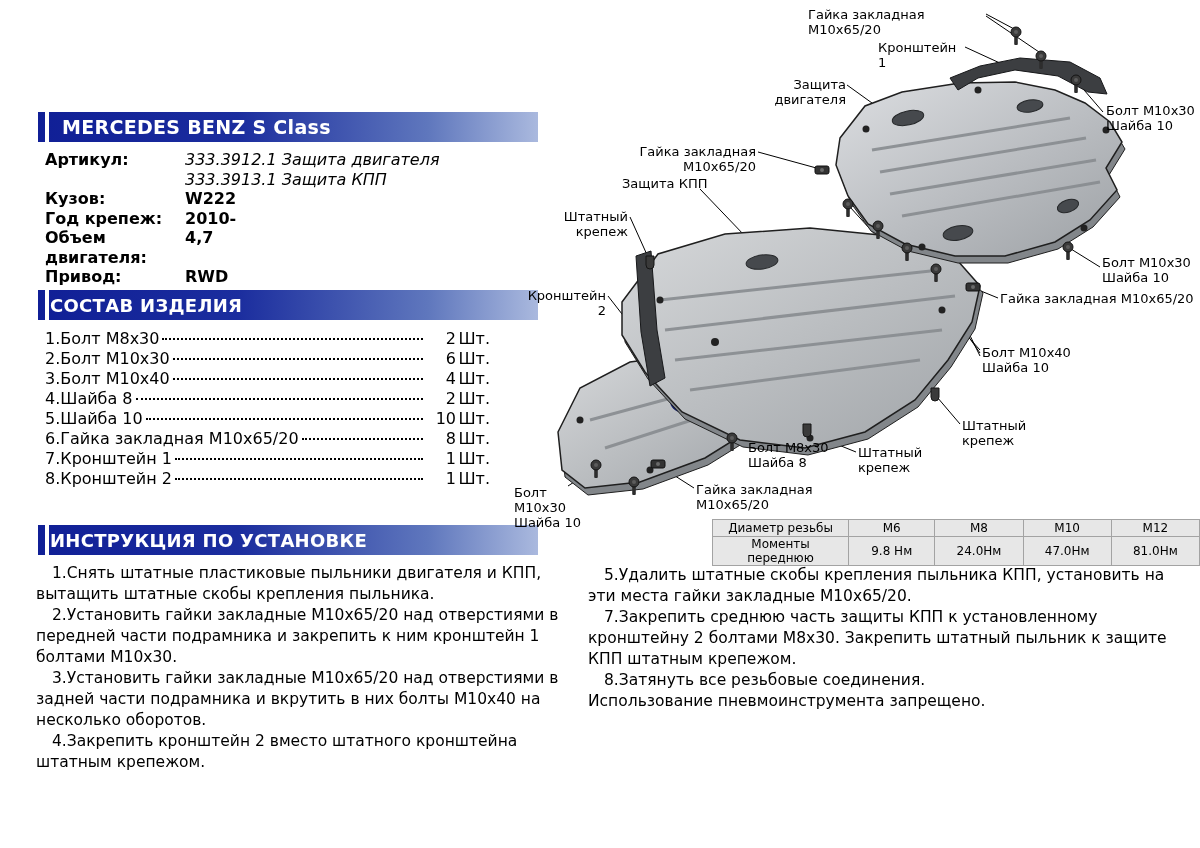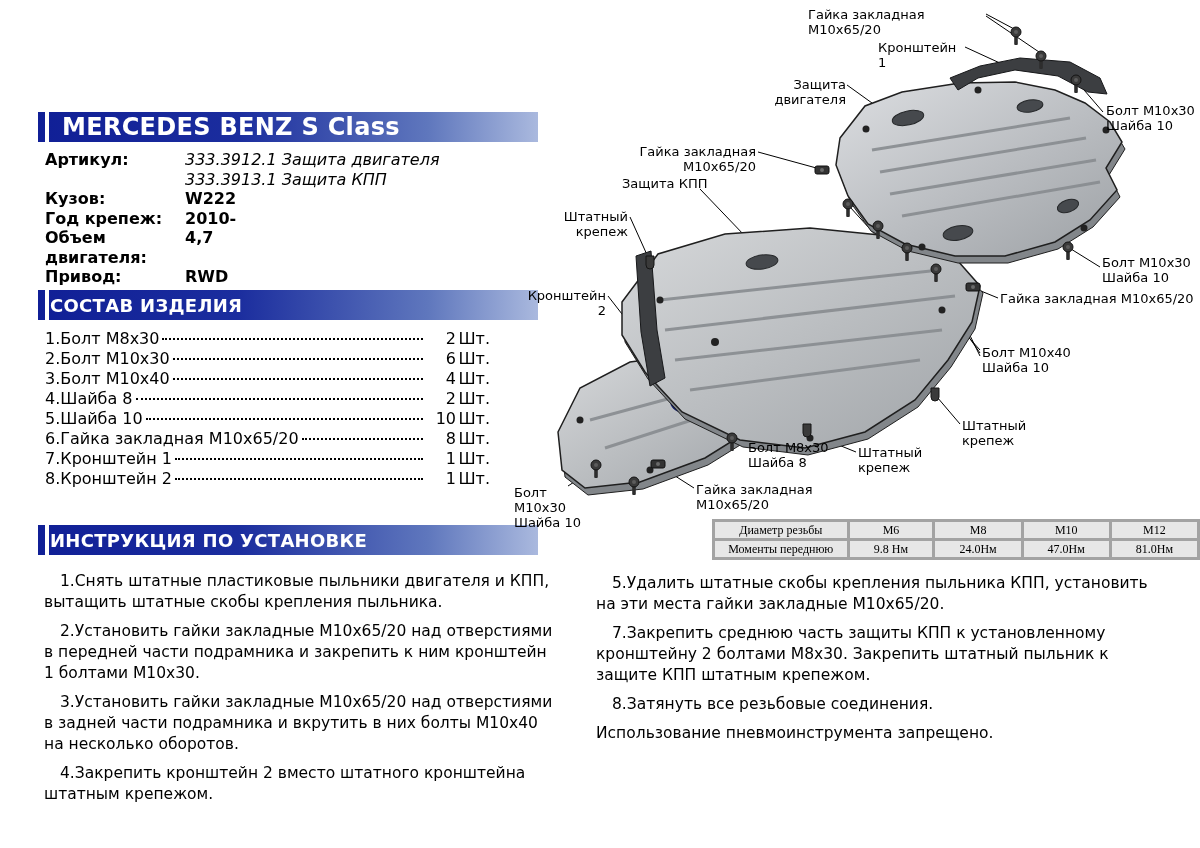"MERCEDES BENZ S Class" #bar-title .bar-text { font-size: 24px -> 19px }
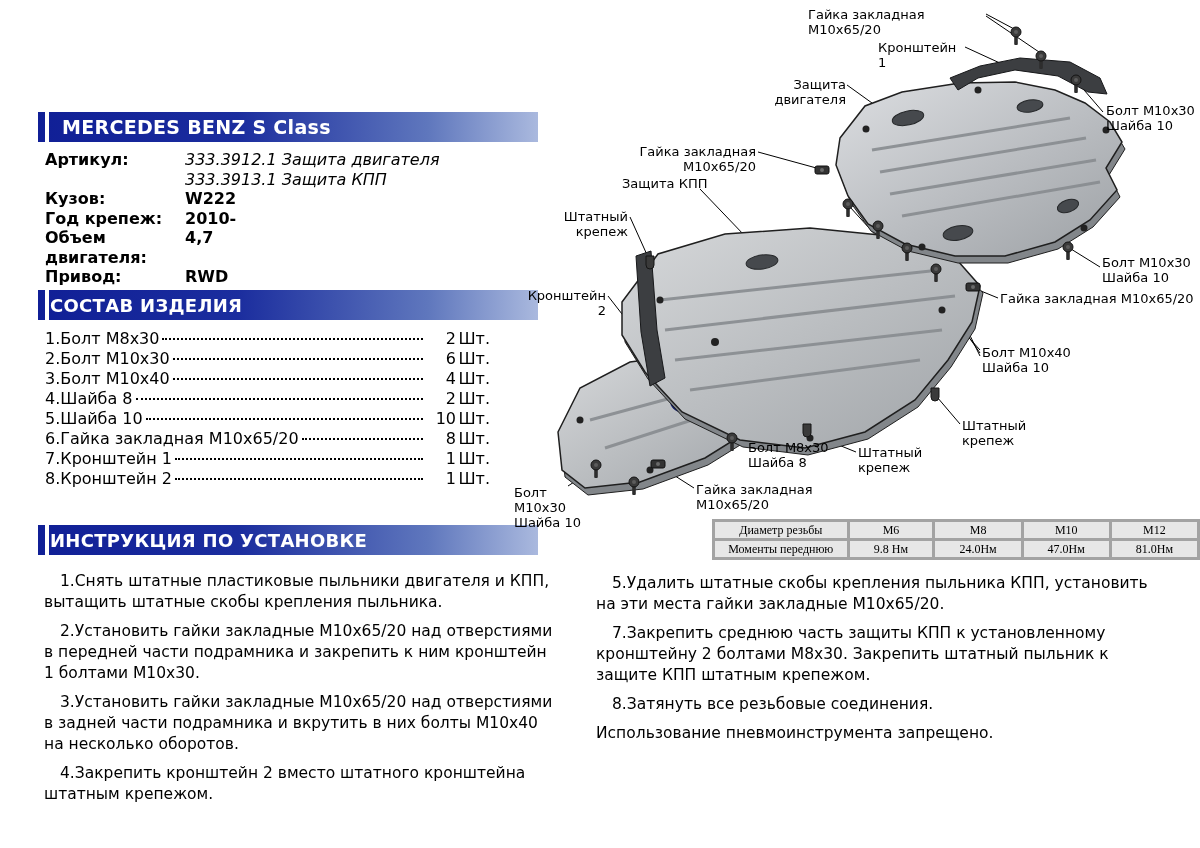"Диаметр резьбы" .torque td { border: 3px solid #a3a3a3 -> 1px solid #a3a3a3; font-family: Liberation Serif, serif -> none }
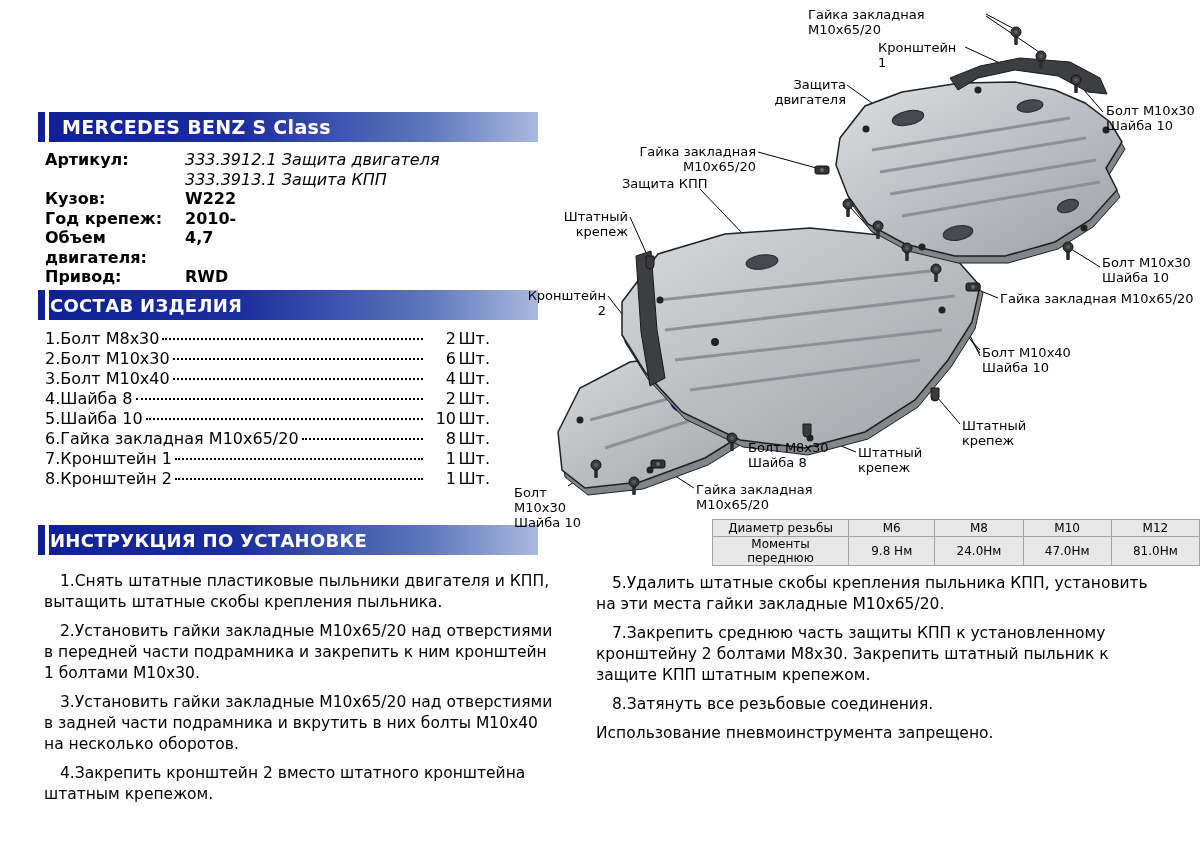"1.Снять штатные пластиковые пыльники" .instr p { margin: 8px -> 0 }
